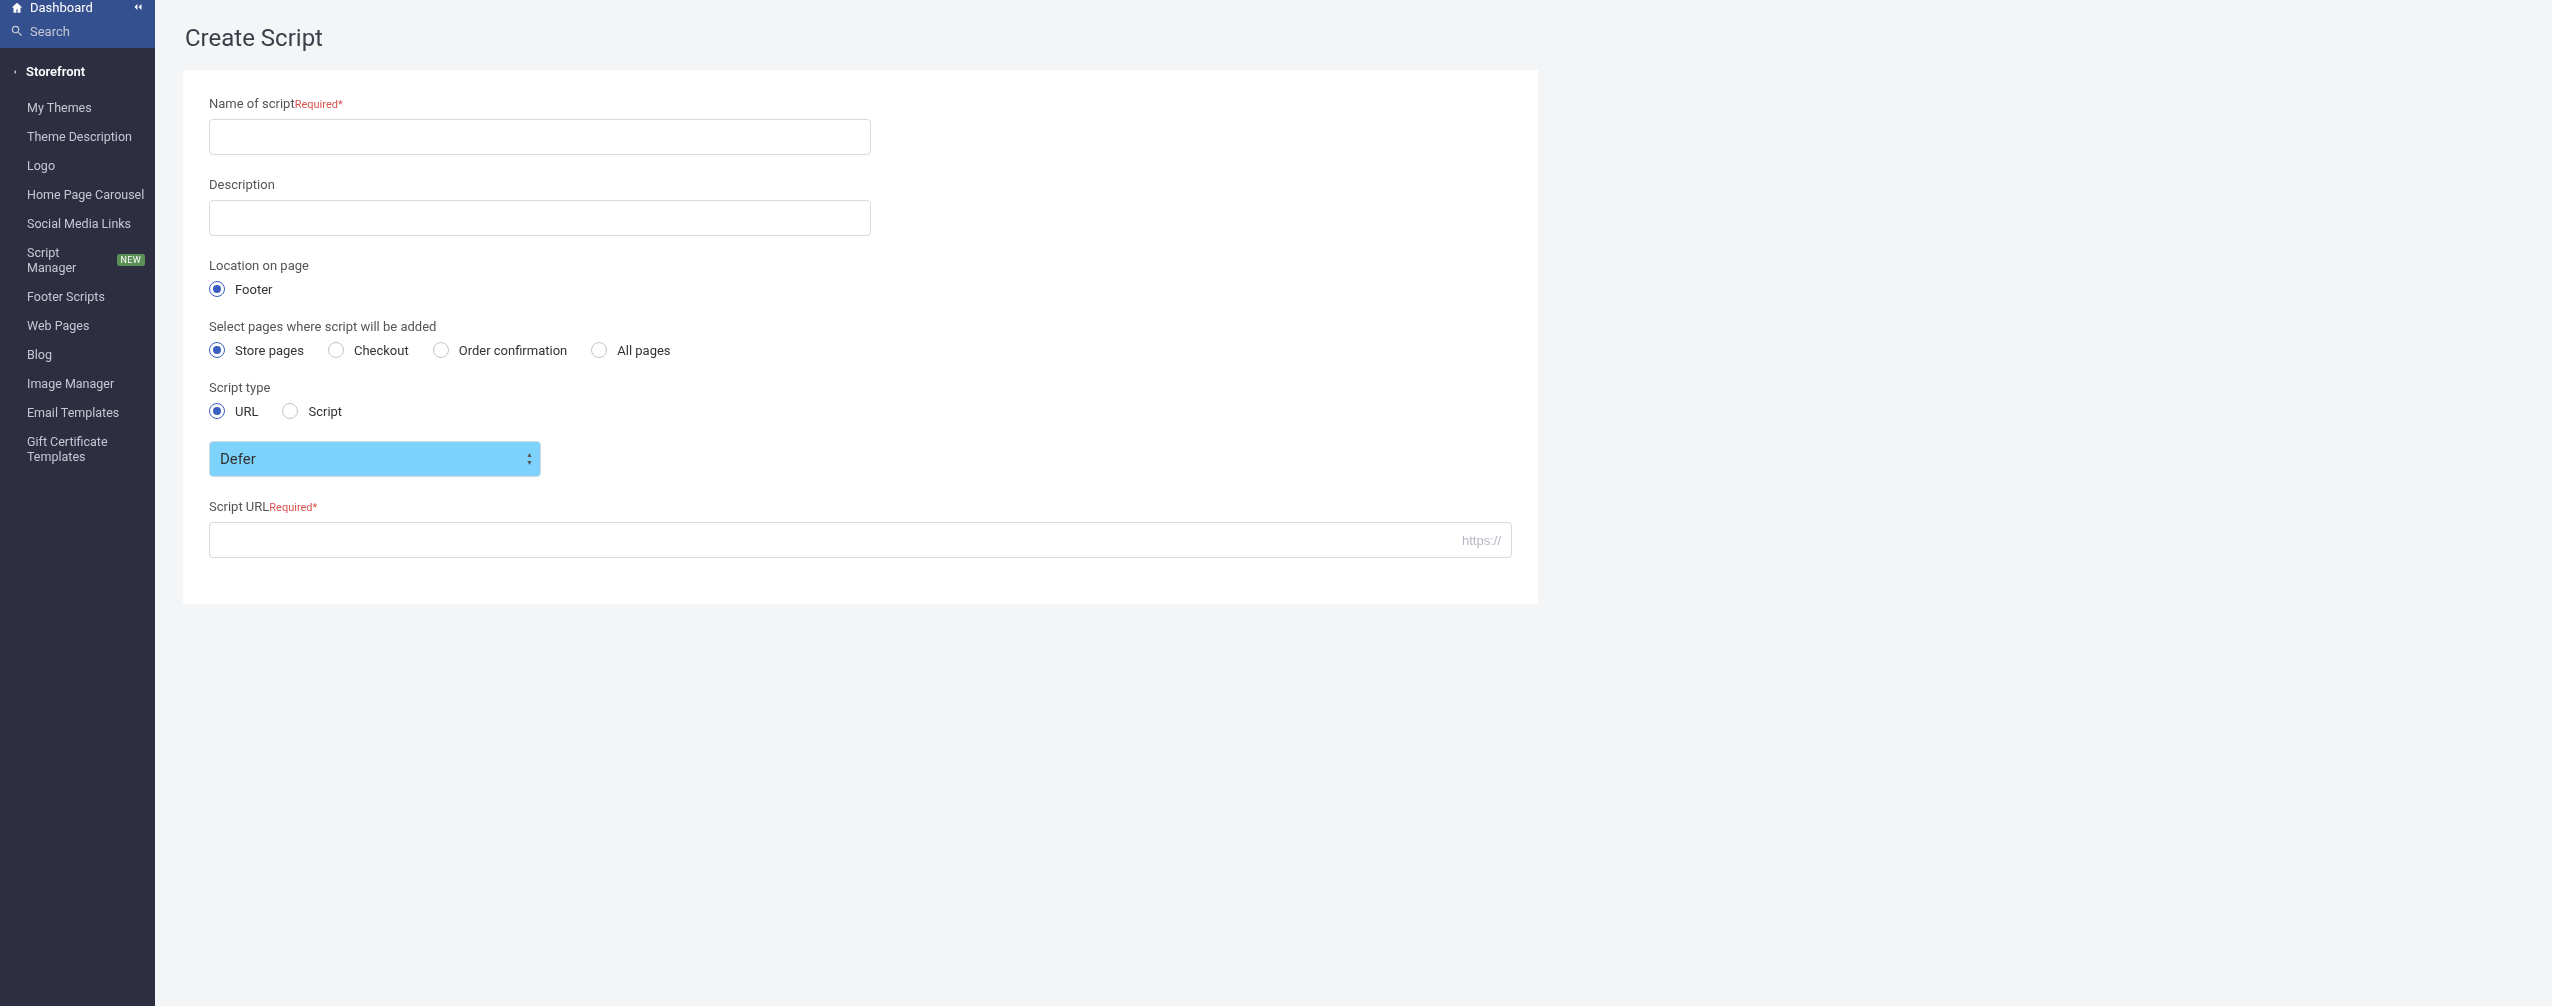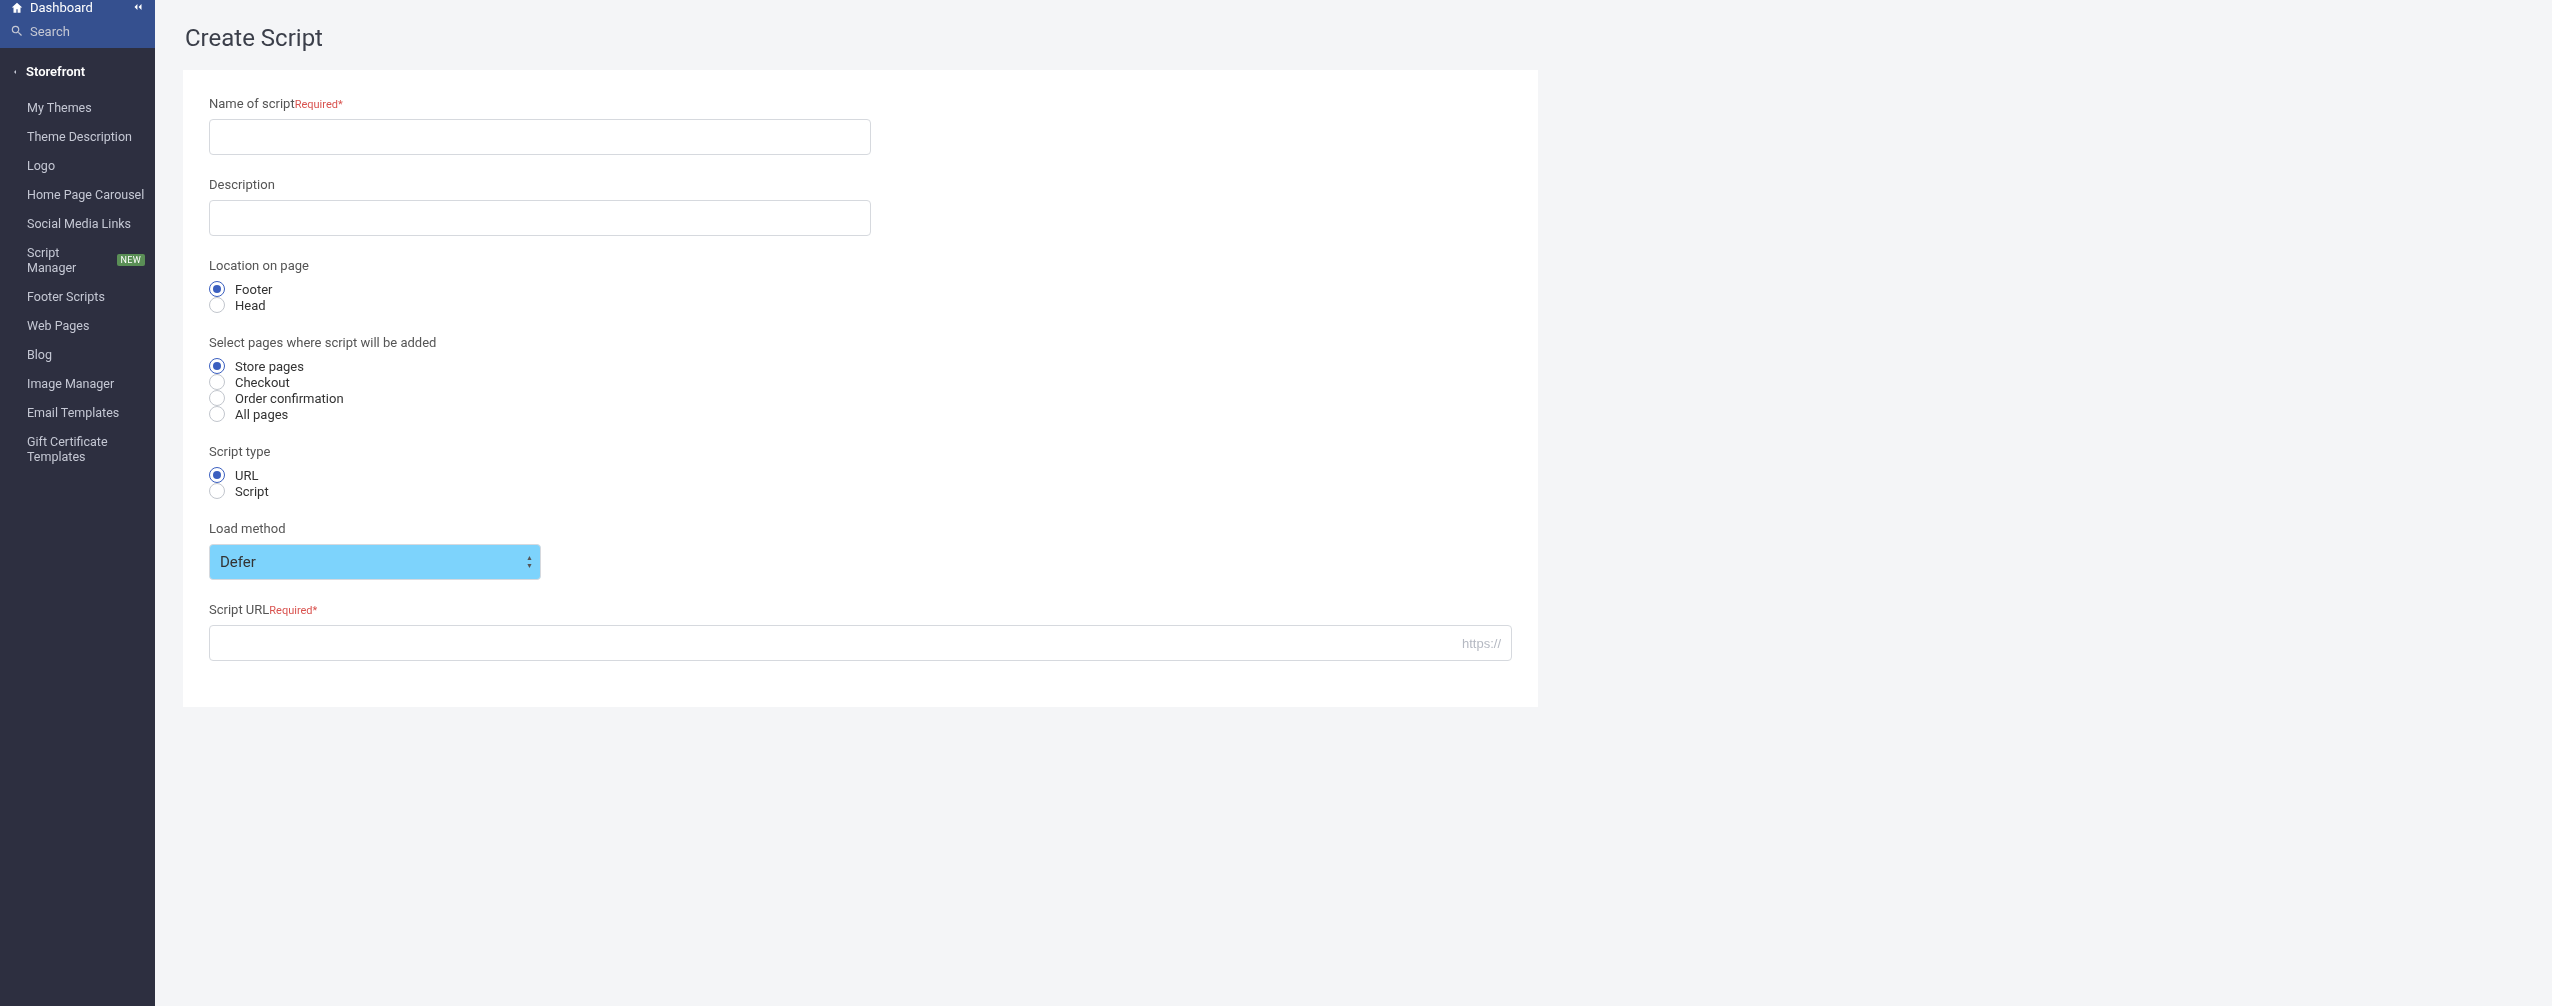"Footer" .radio-group { flex-direction: column -> row; gap: 0 -> 24px }
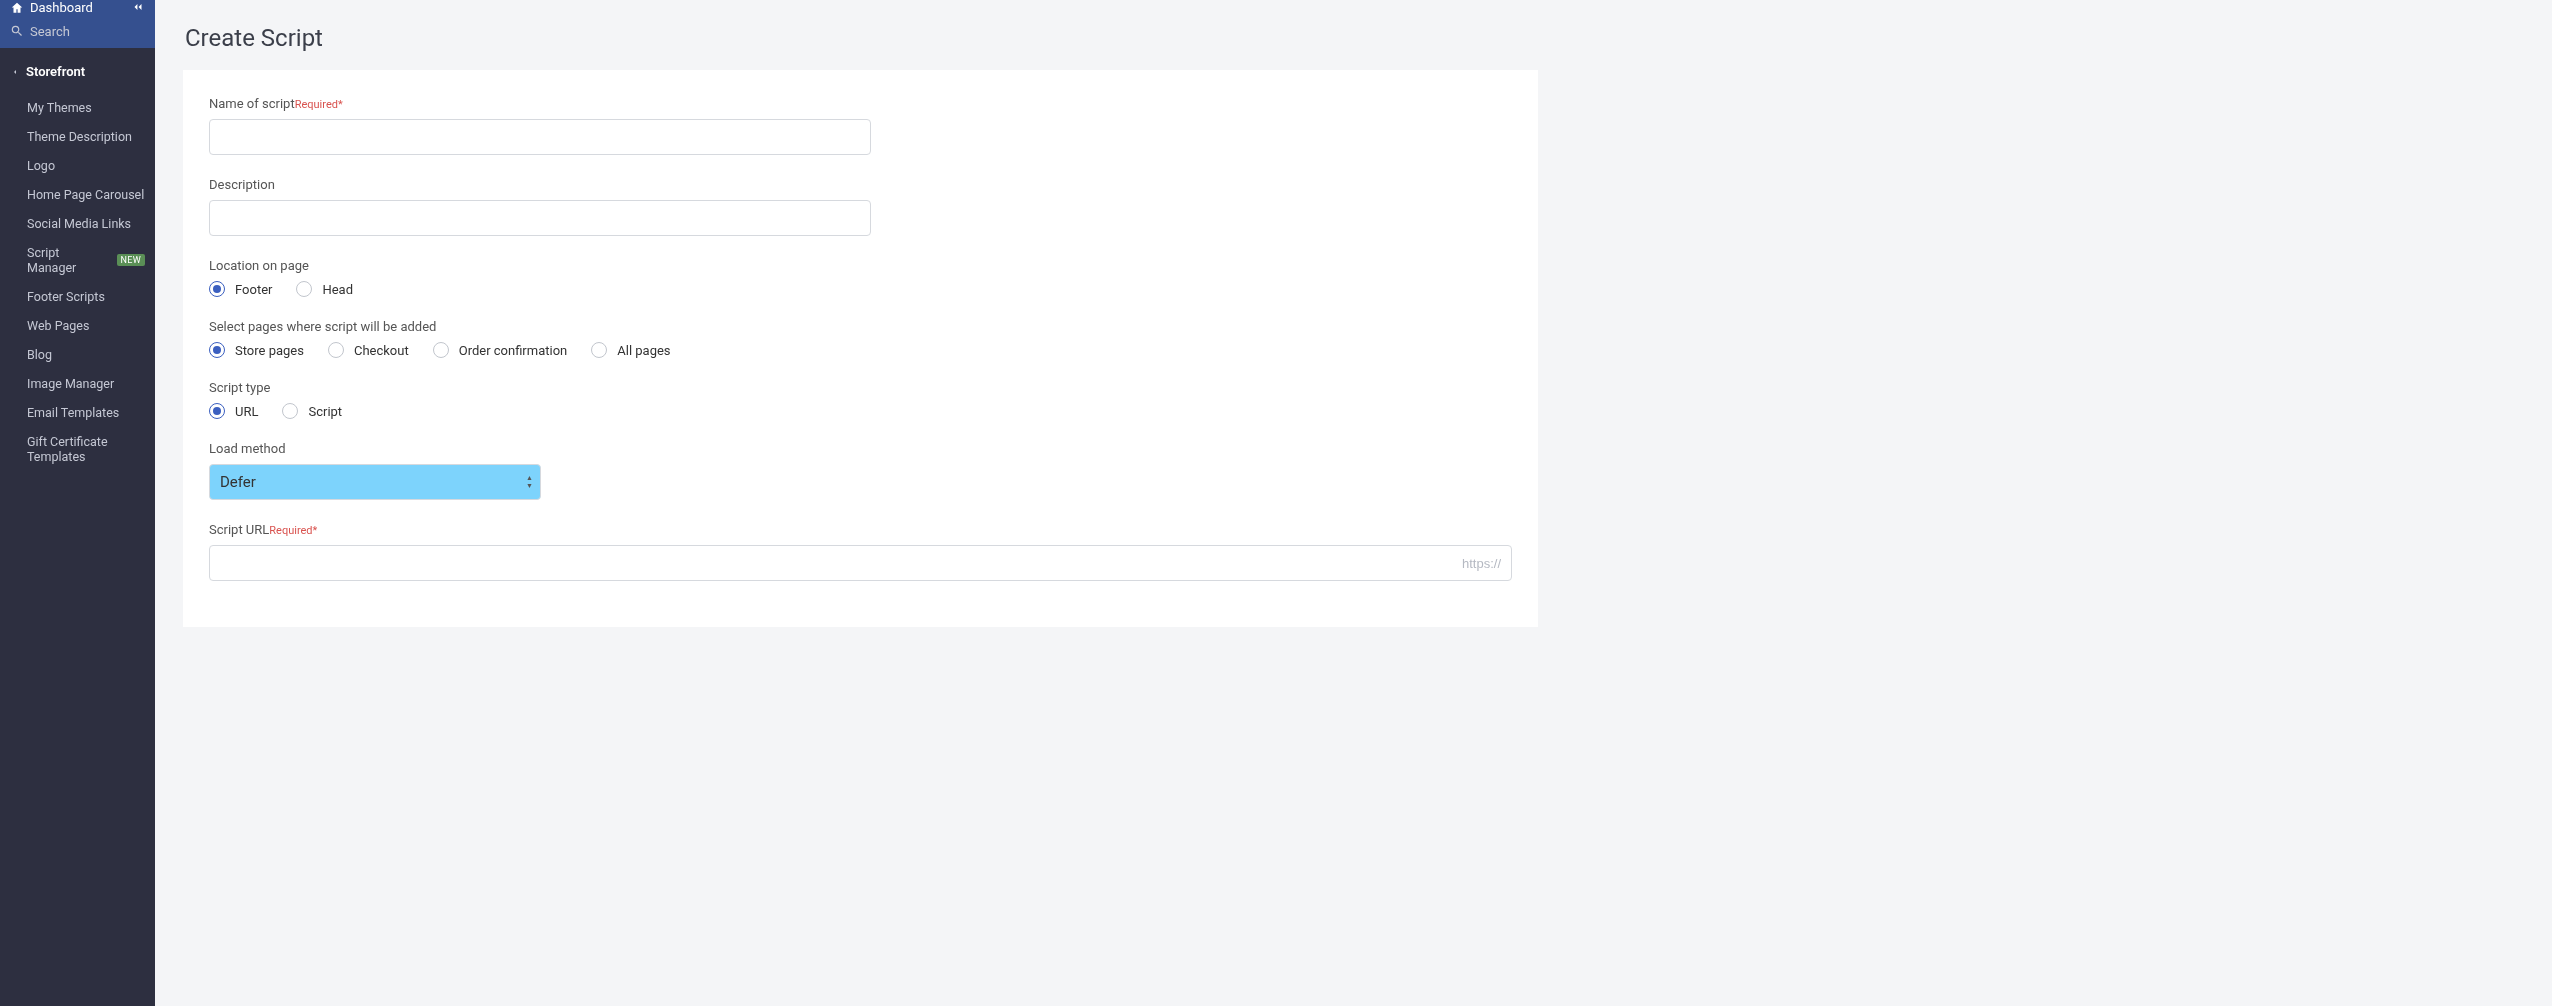"Head" label.radio-row { html: <label> <span></span> <span>Head</span> </label> -> none }
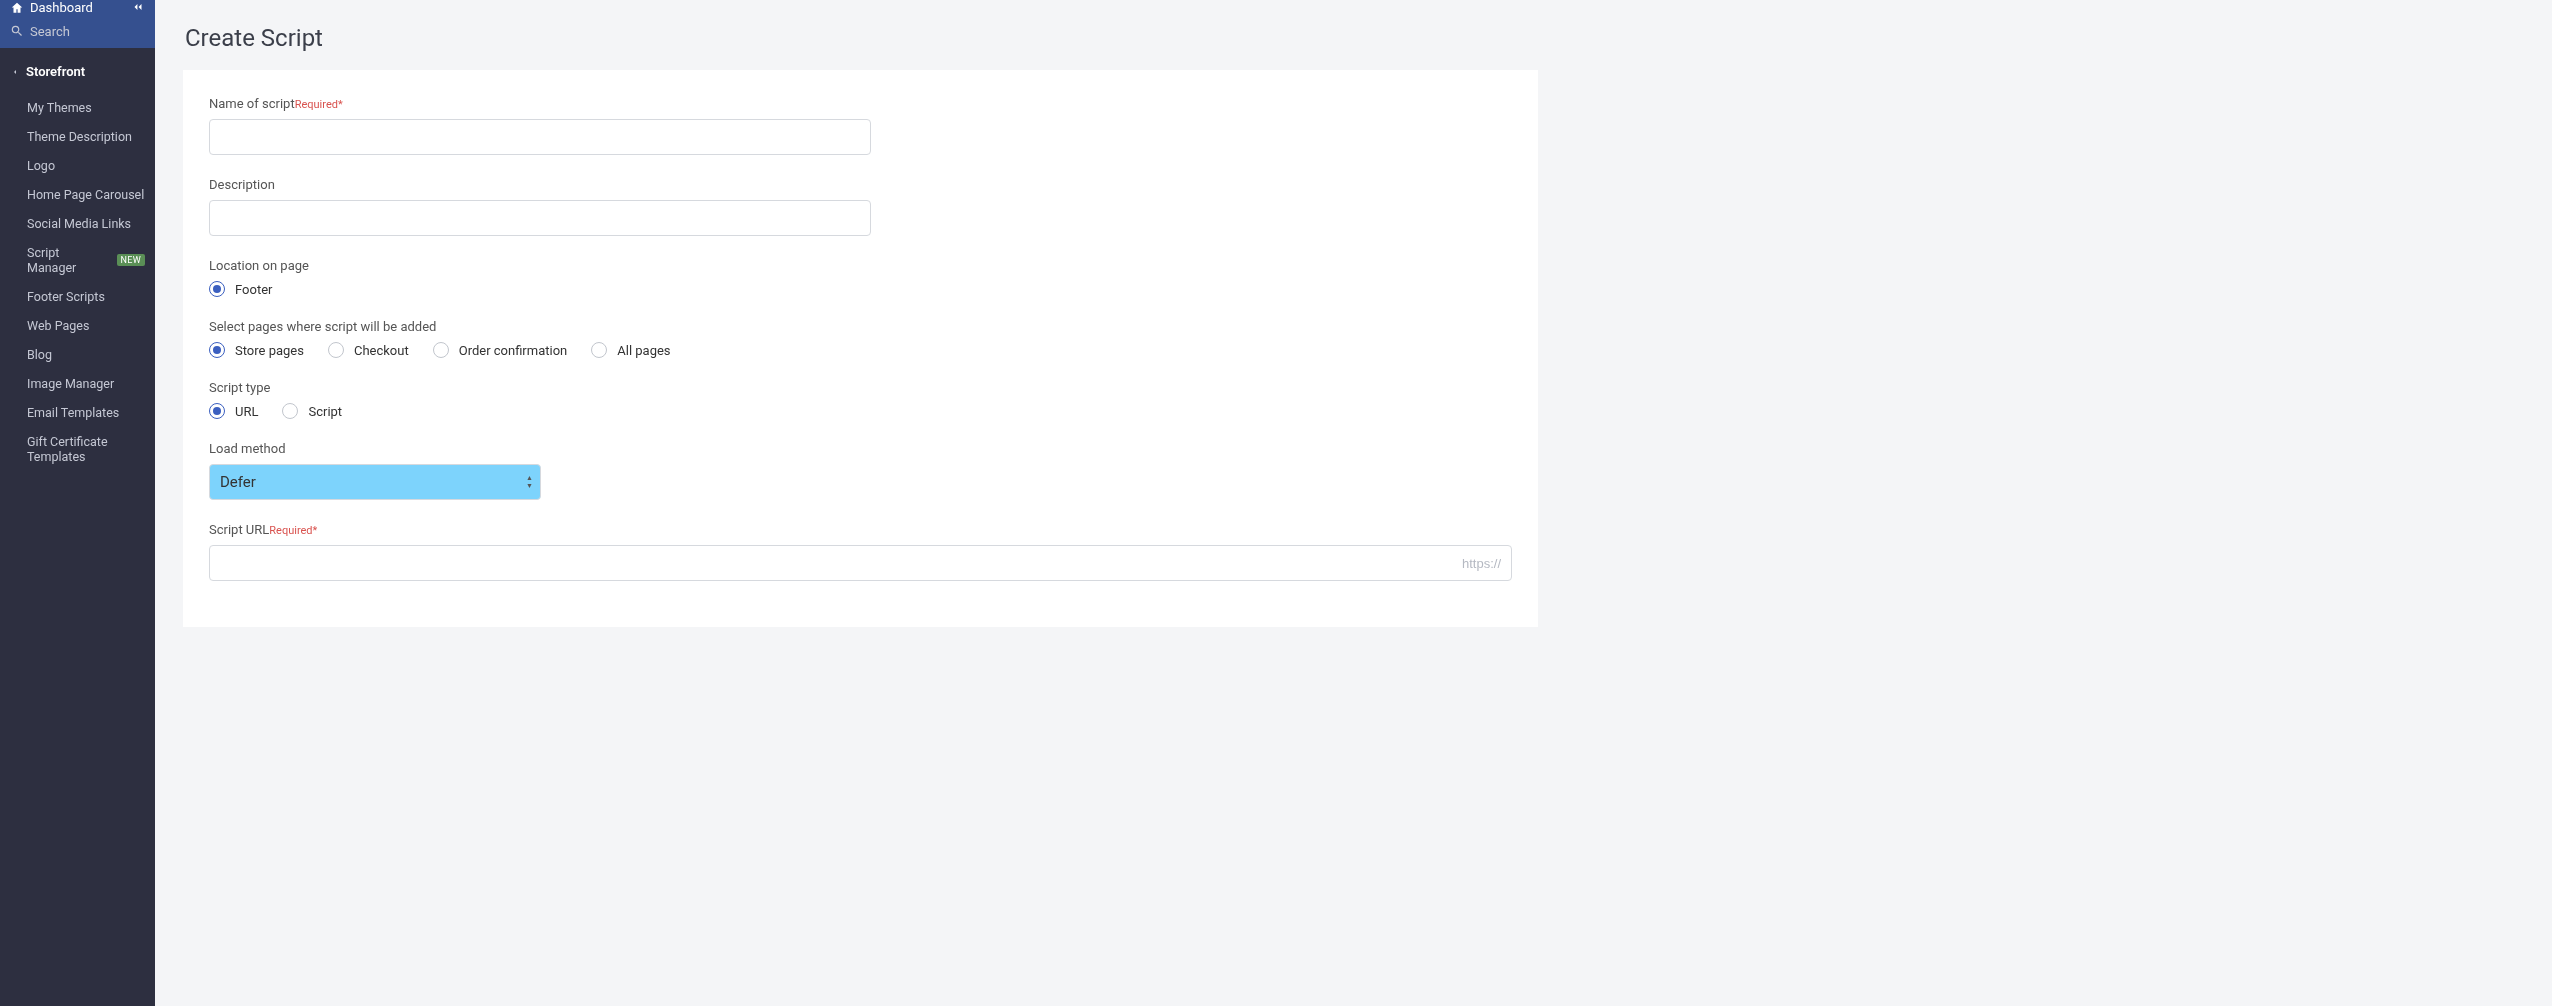"Load method" div.field-label-row { html: <div> <span>Load method</span> </div> -> none }
